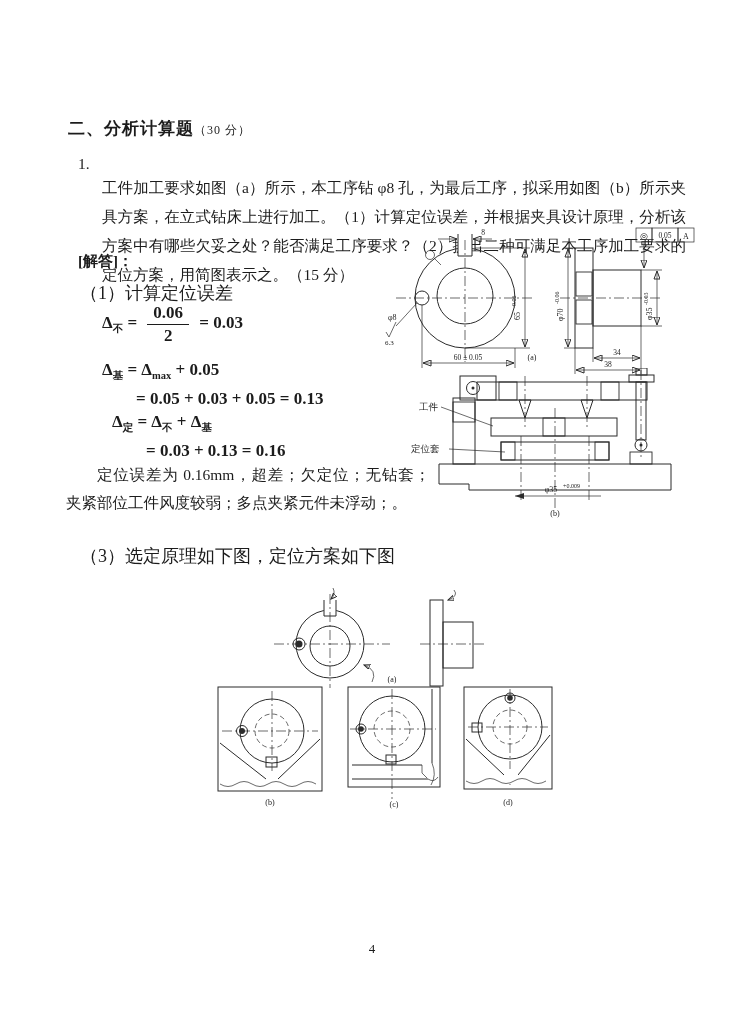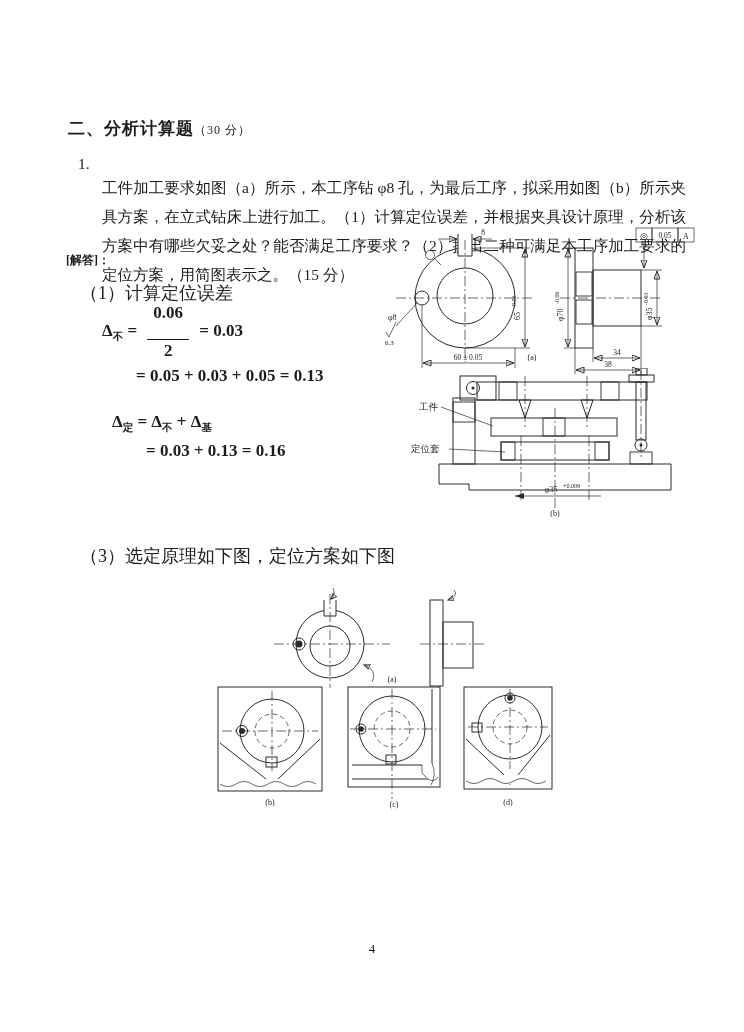"[解答]：" .t16 { font-size: 12px -> 15px; margin-left: none -> 12px }
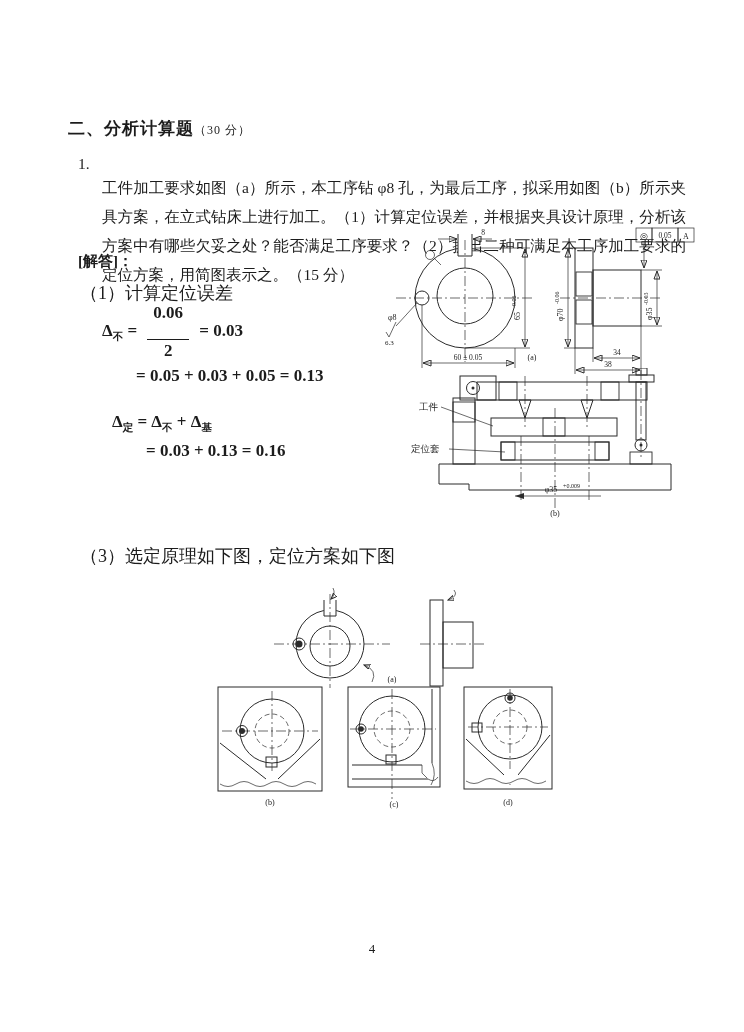"0.06" .frac .num { padding: 0 6px 16px -> 0 6px 1px }
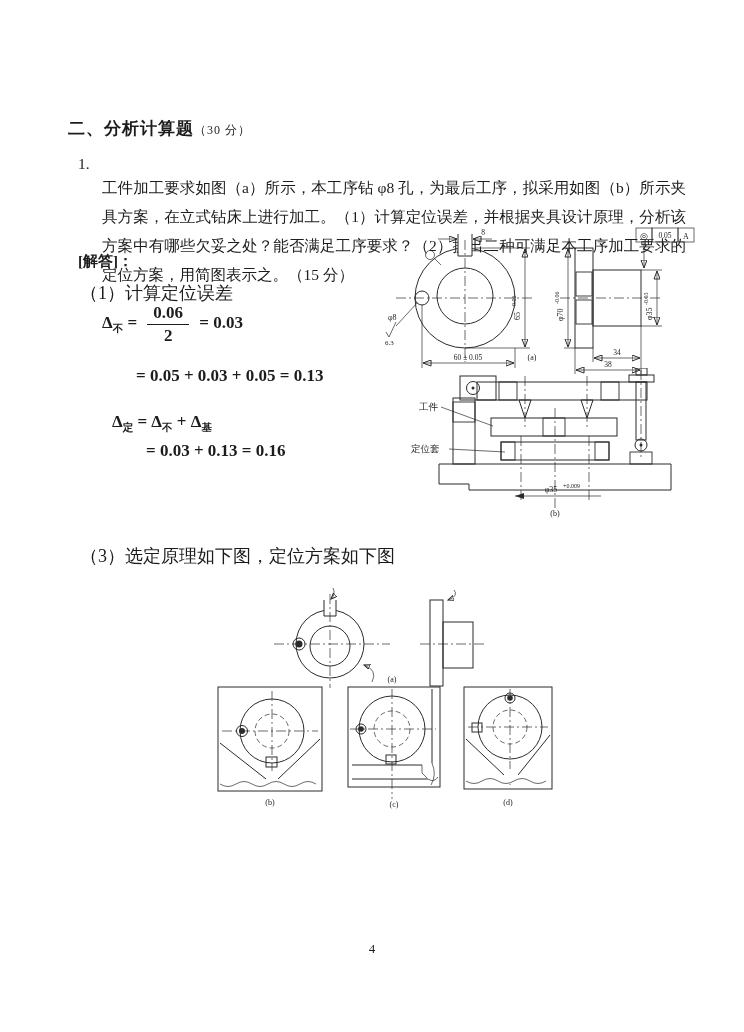"Δ基 = Δmax + 0.05" div { html: none -> <div> <span>Δ</span><span>基</span> <span>= Δ</span><span>max</span> <span>+ 0.05</span> </div> }
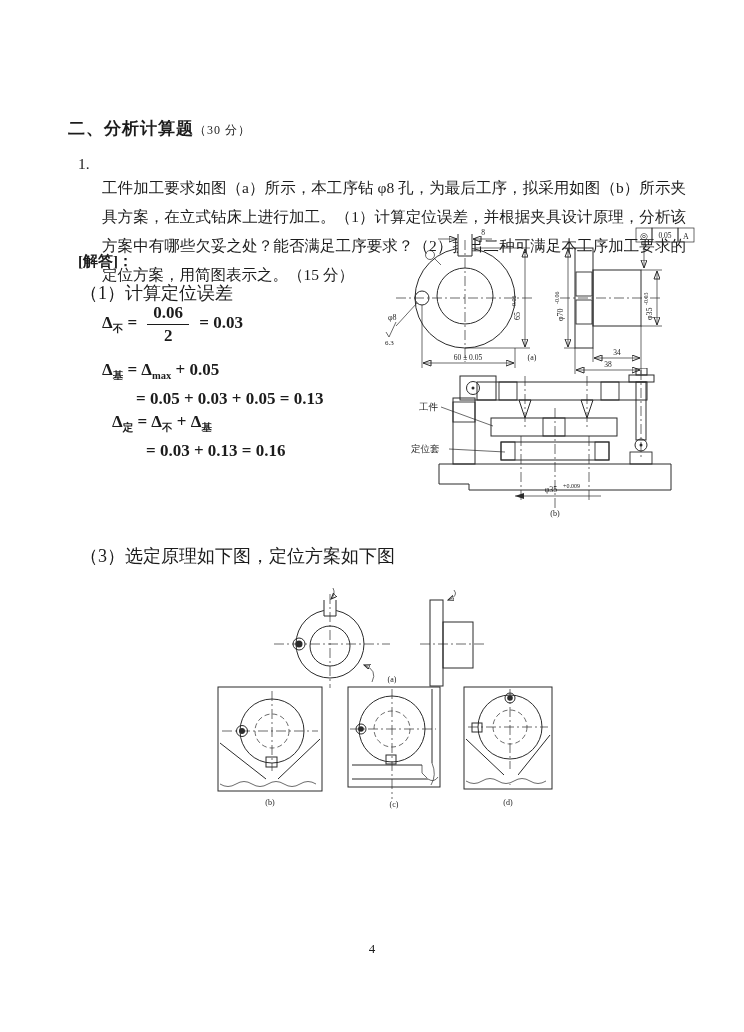"定位误差为" div.abs { html: none -> <div>定位误差为 0.16mm，超差；欠定位；无钻套；夹紧部位工件风度较弱；多点夹紧元件未浮动；。</div> }
